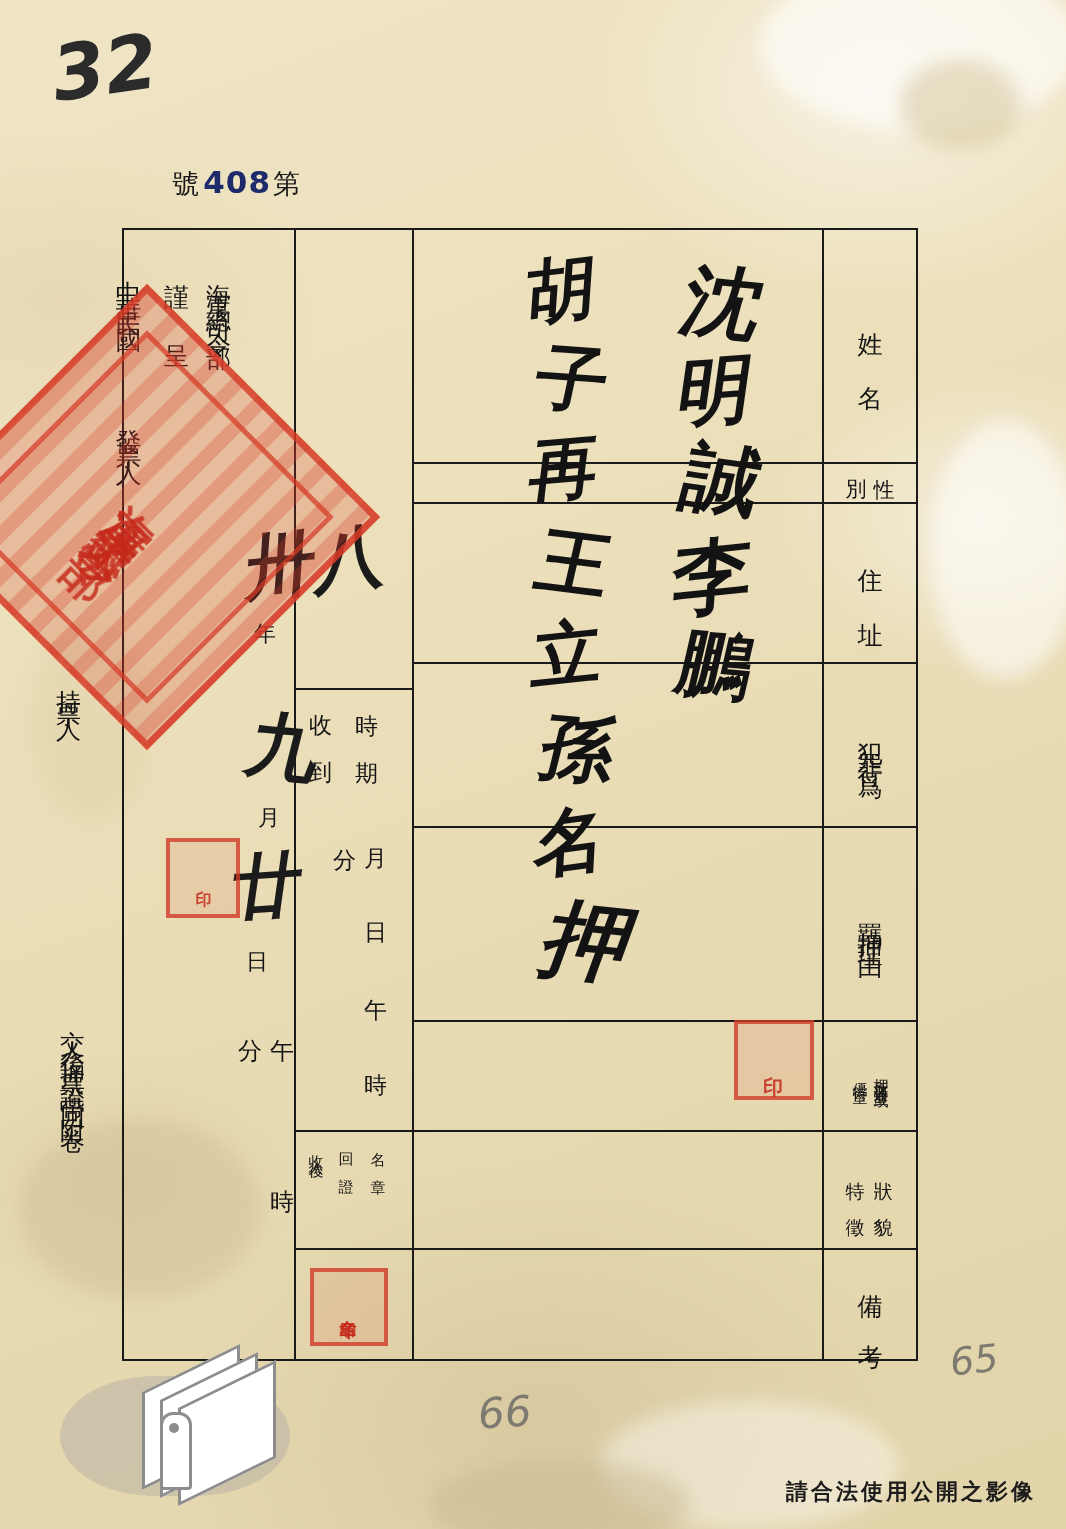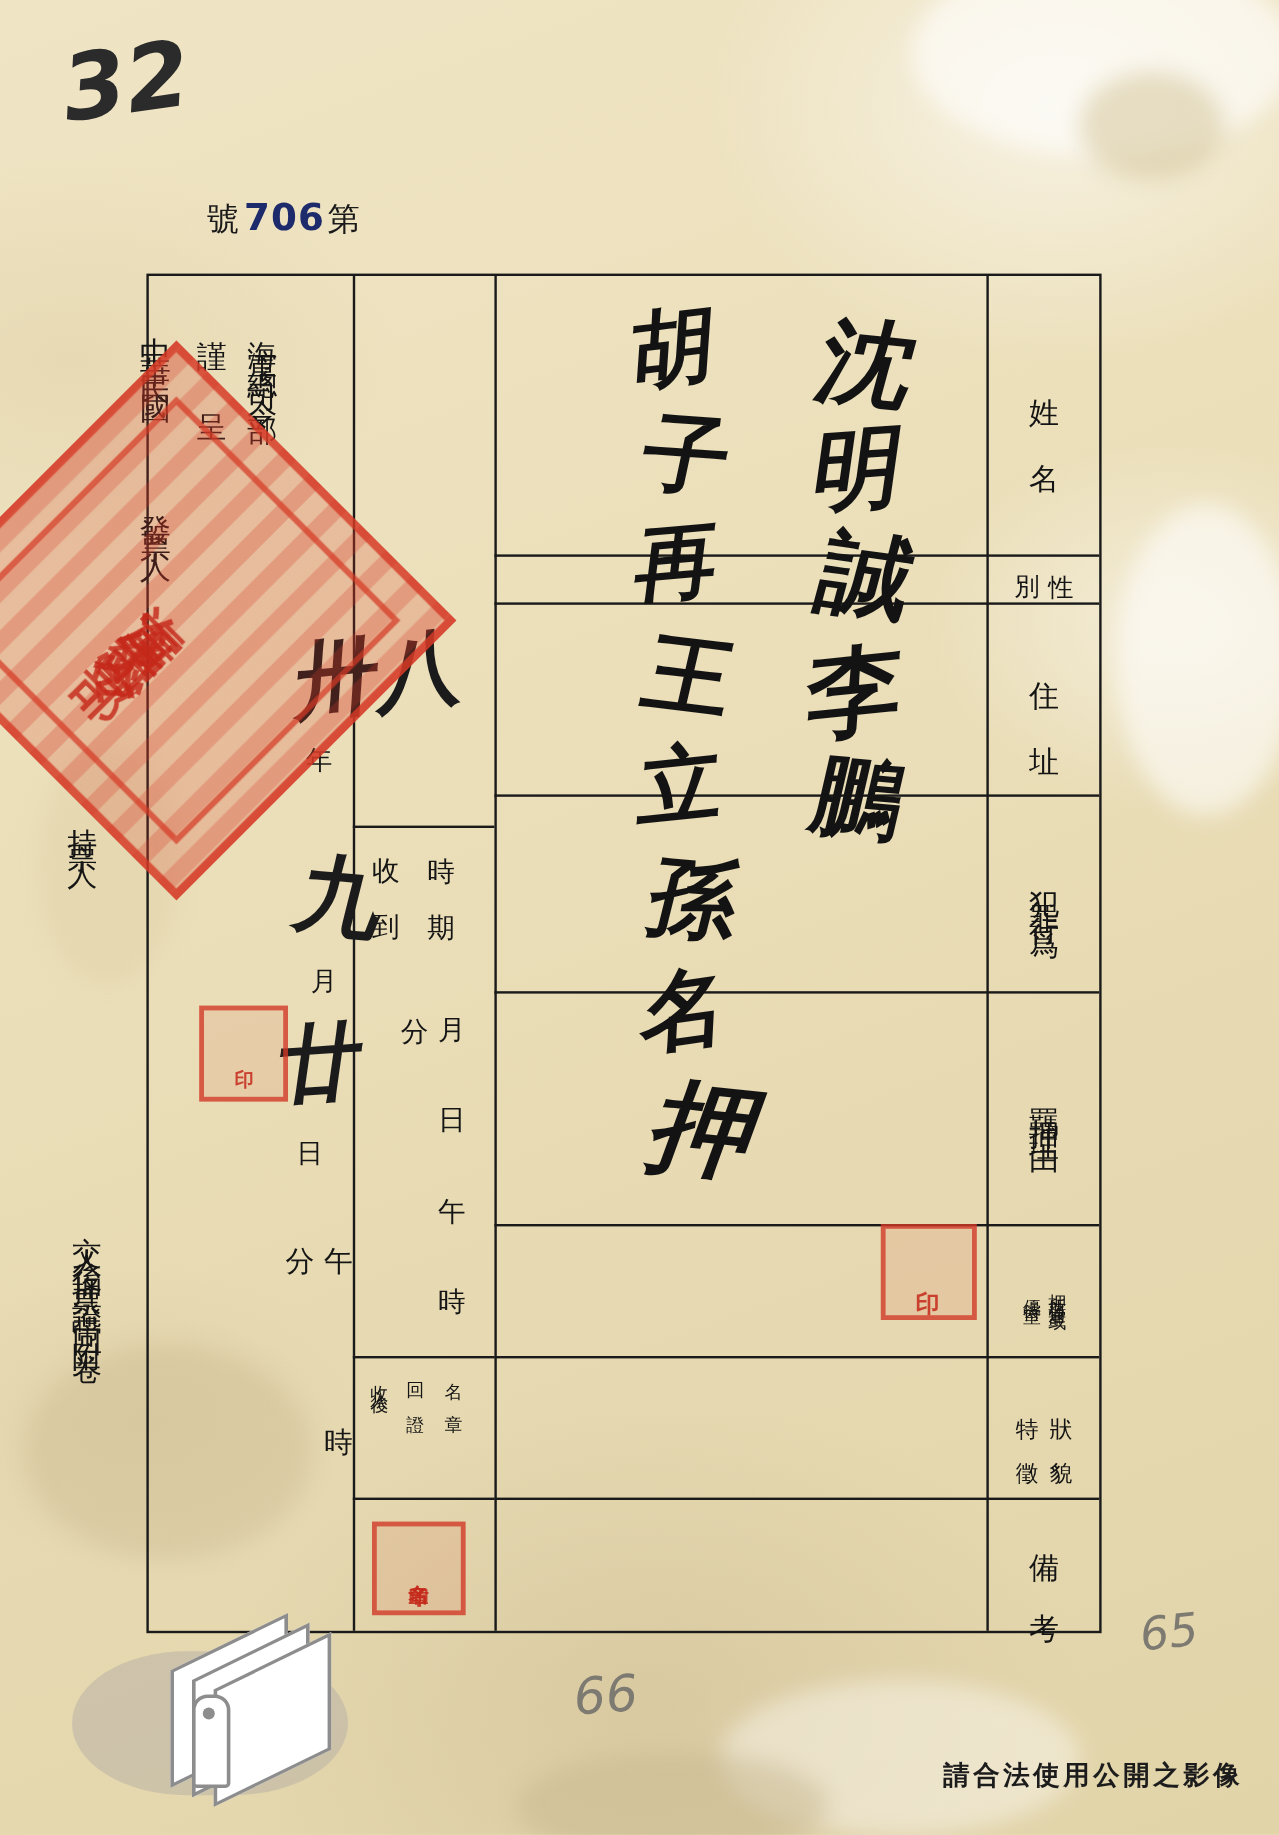"706" span.num { text: 706 -> 408 }
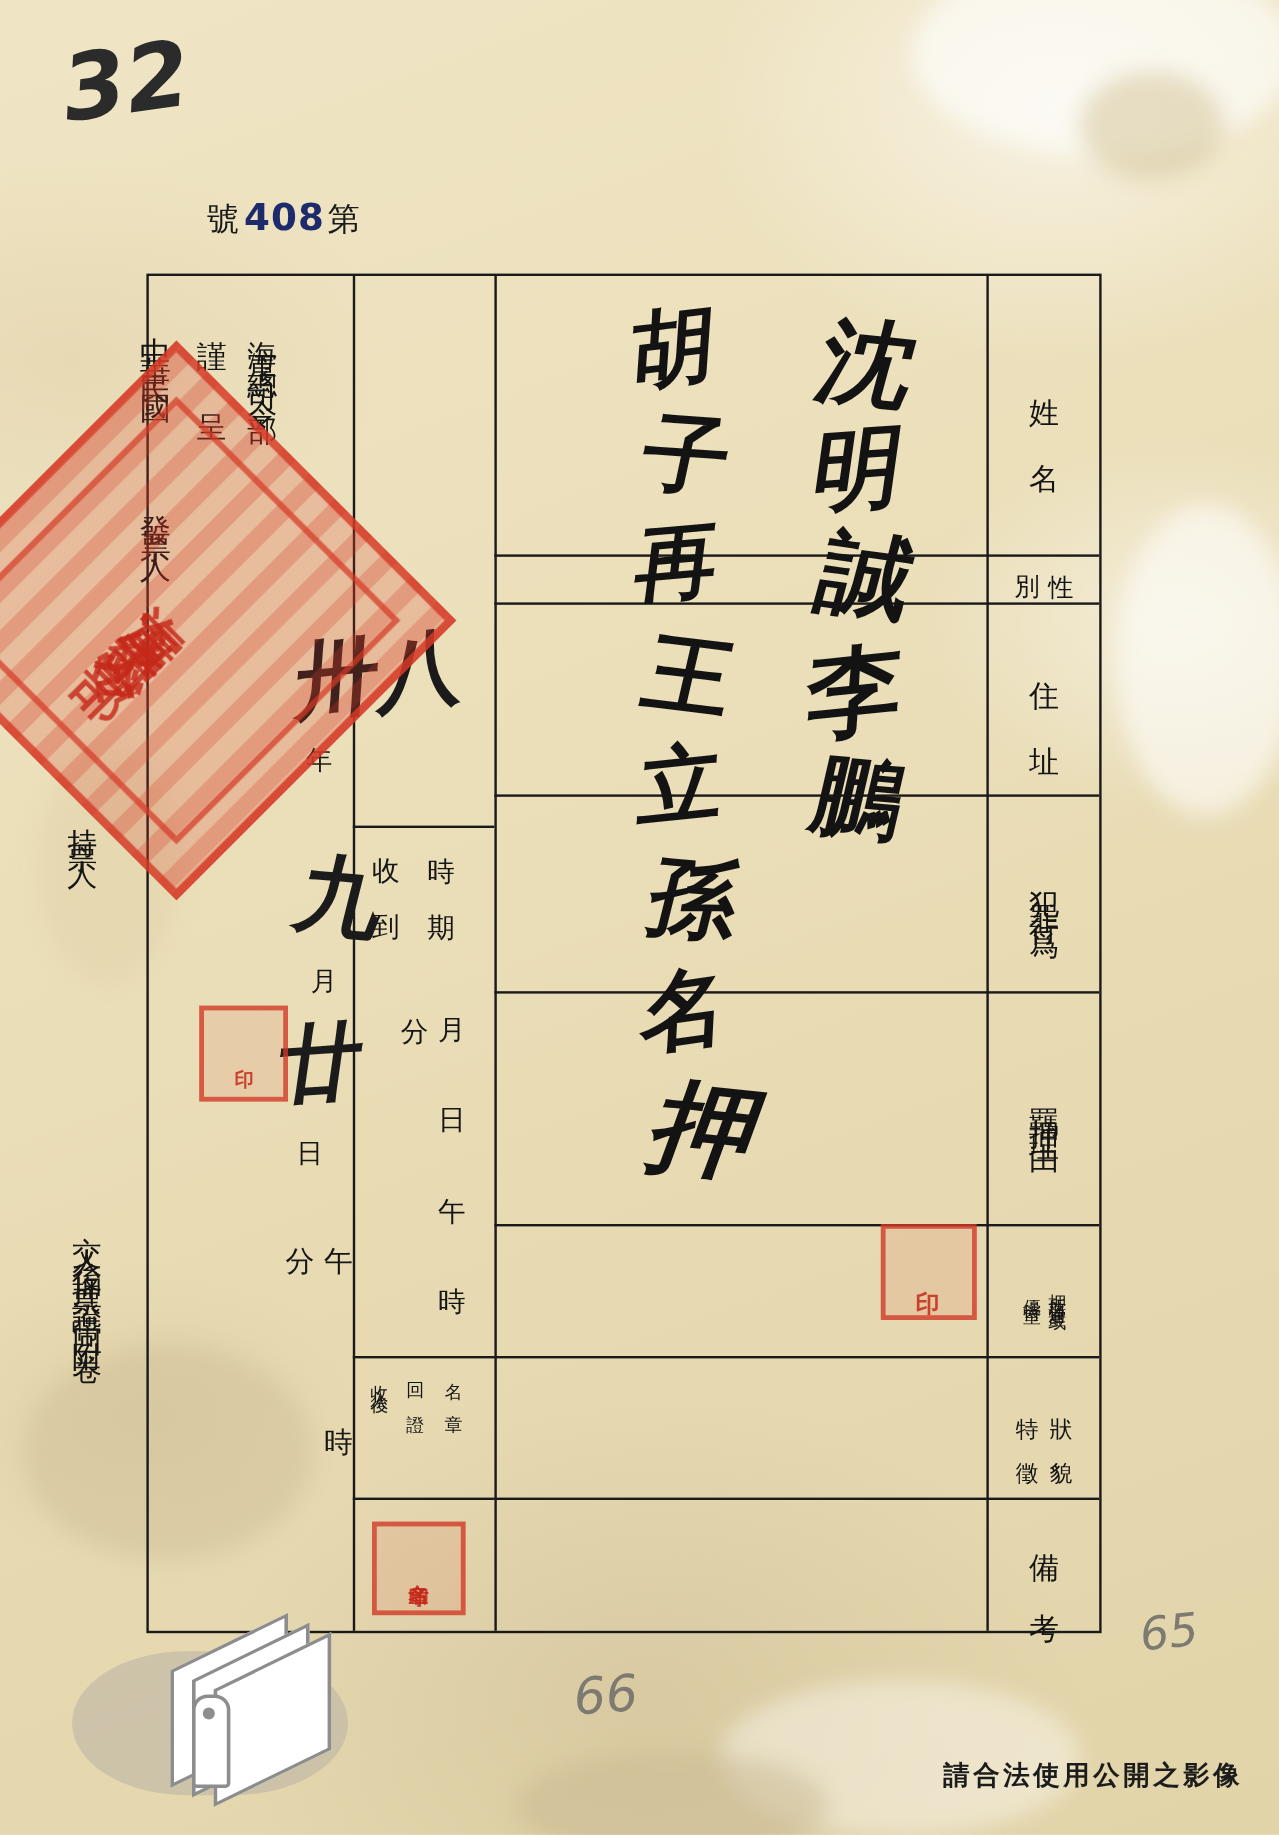"請合法使用公開之影像" #footnote { bottom: 34px -> 22px }
